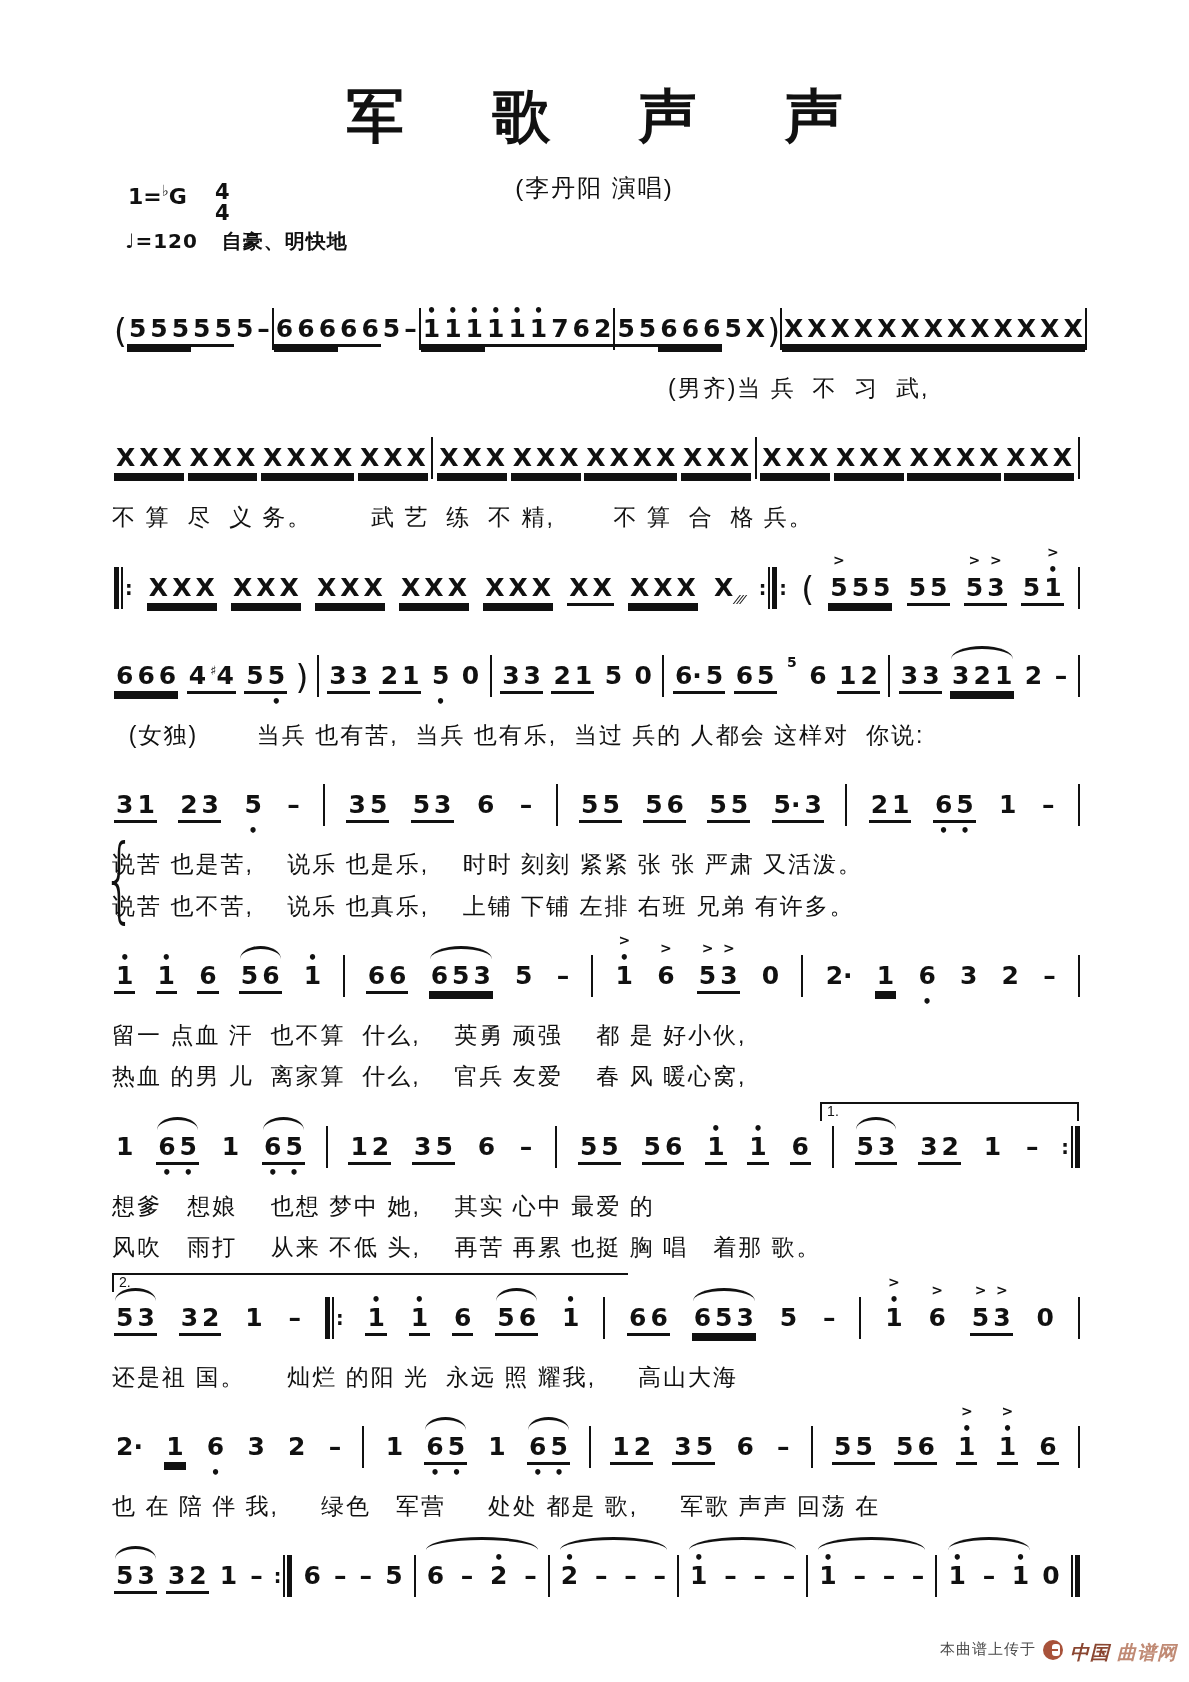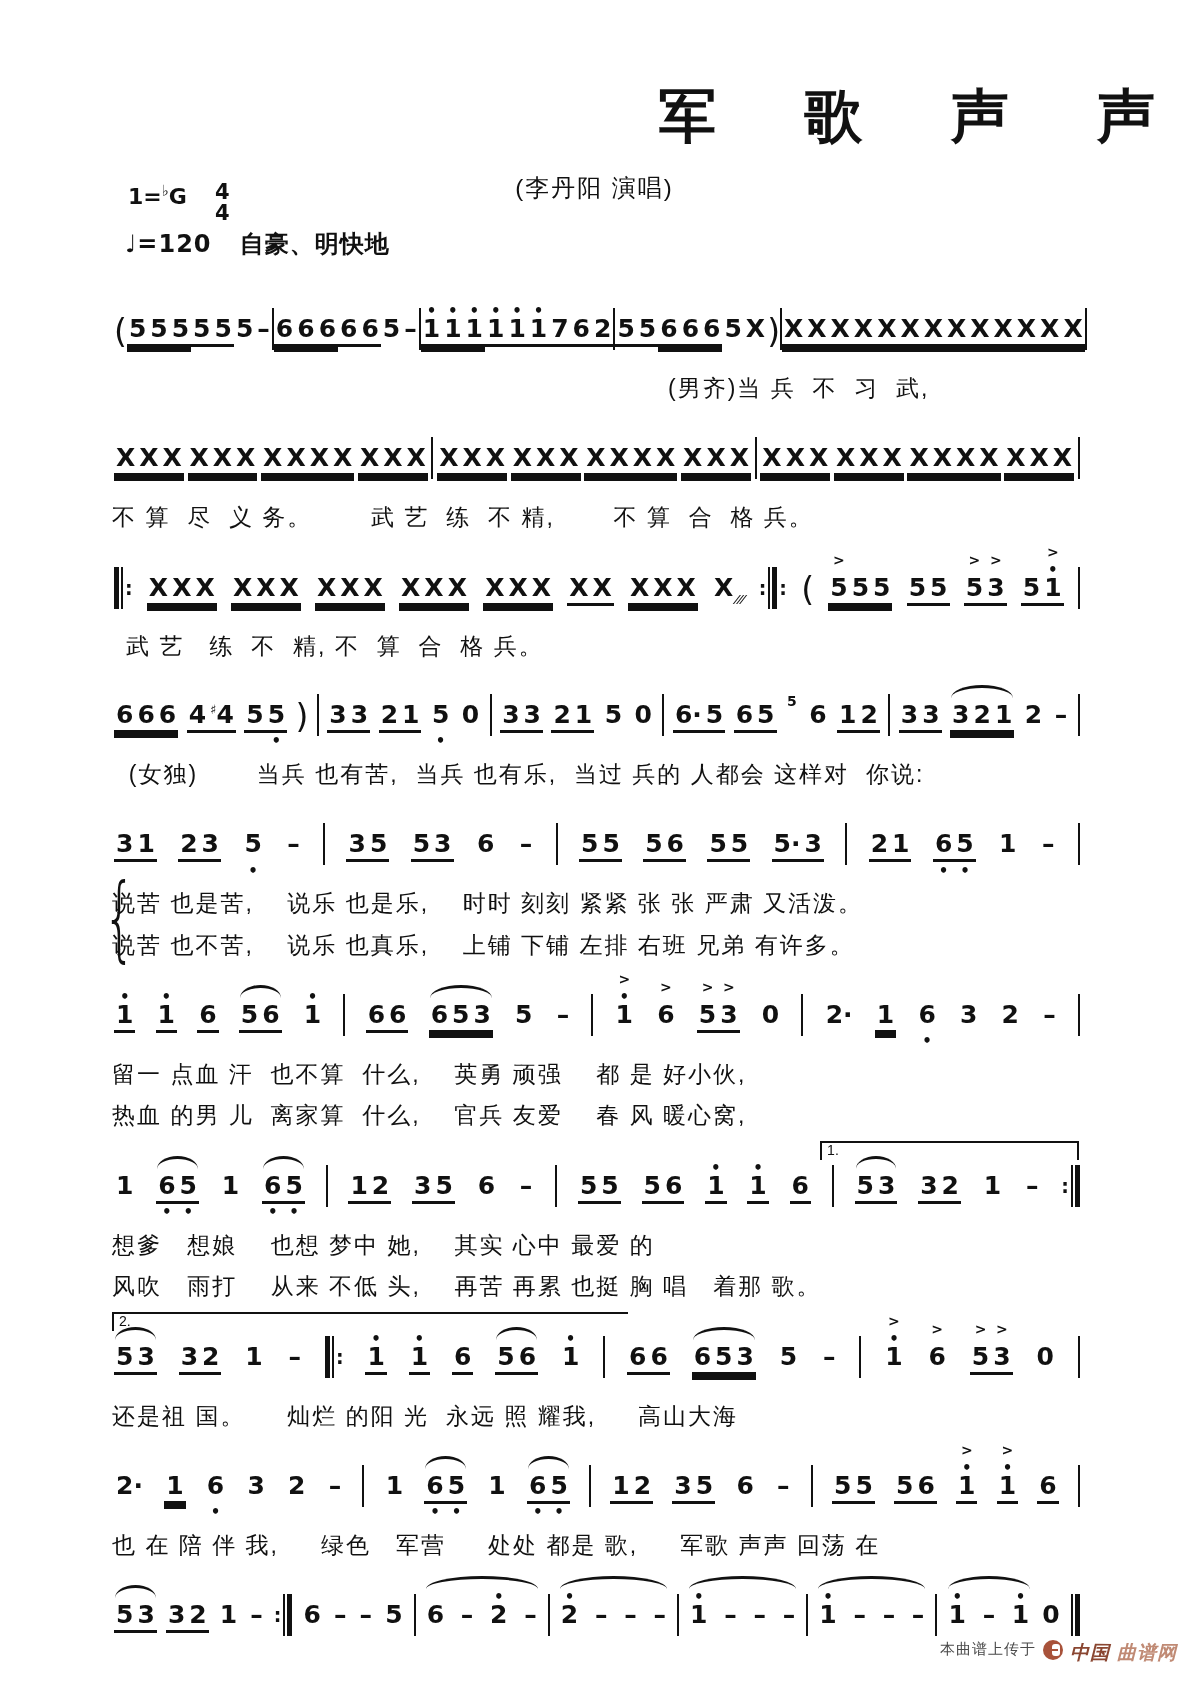"军 歌 声 声" .title { text-align: right -> center }
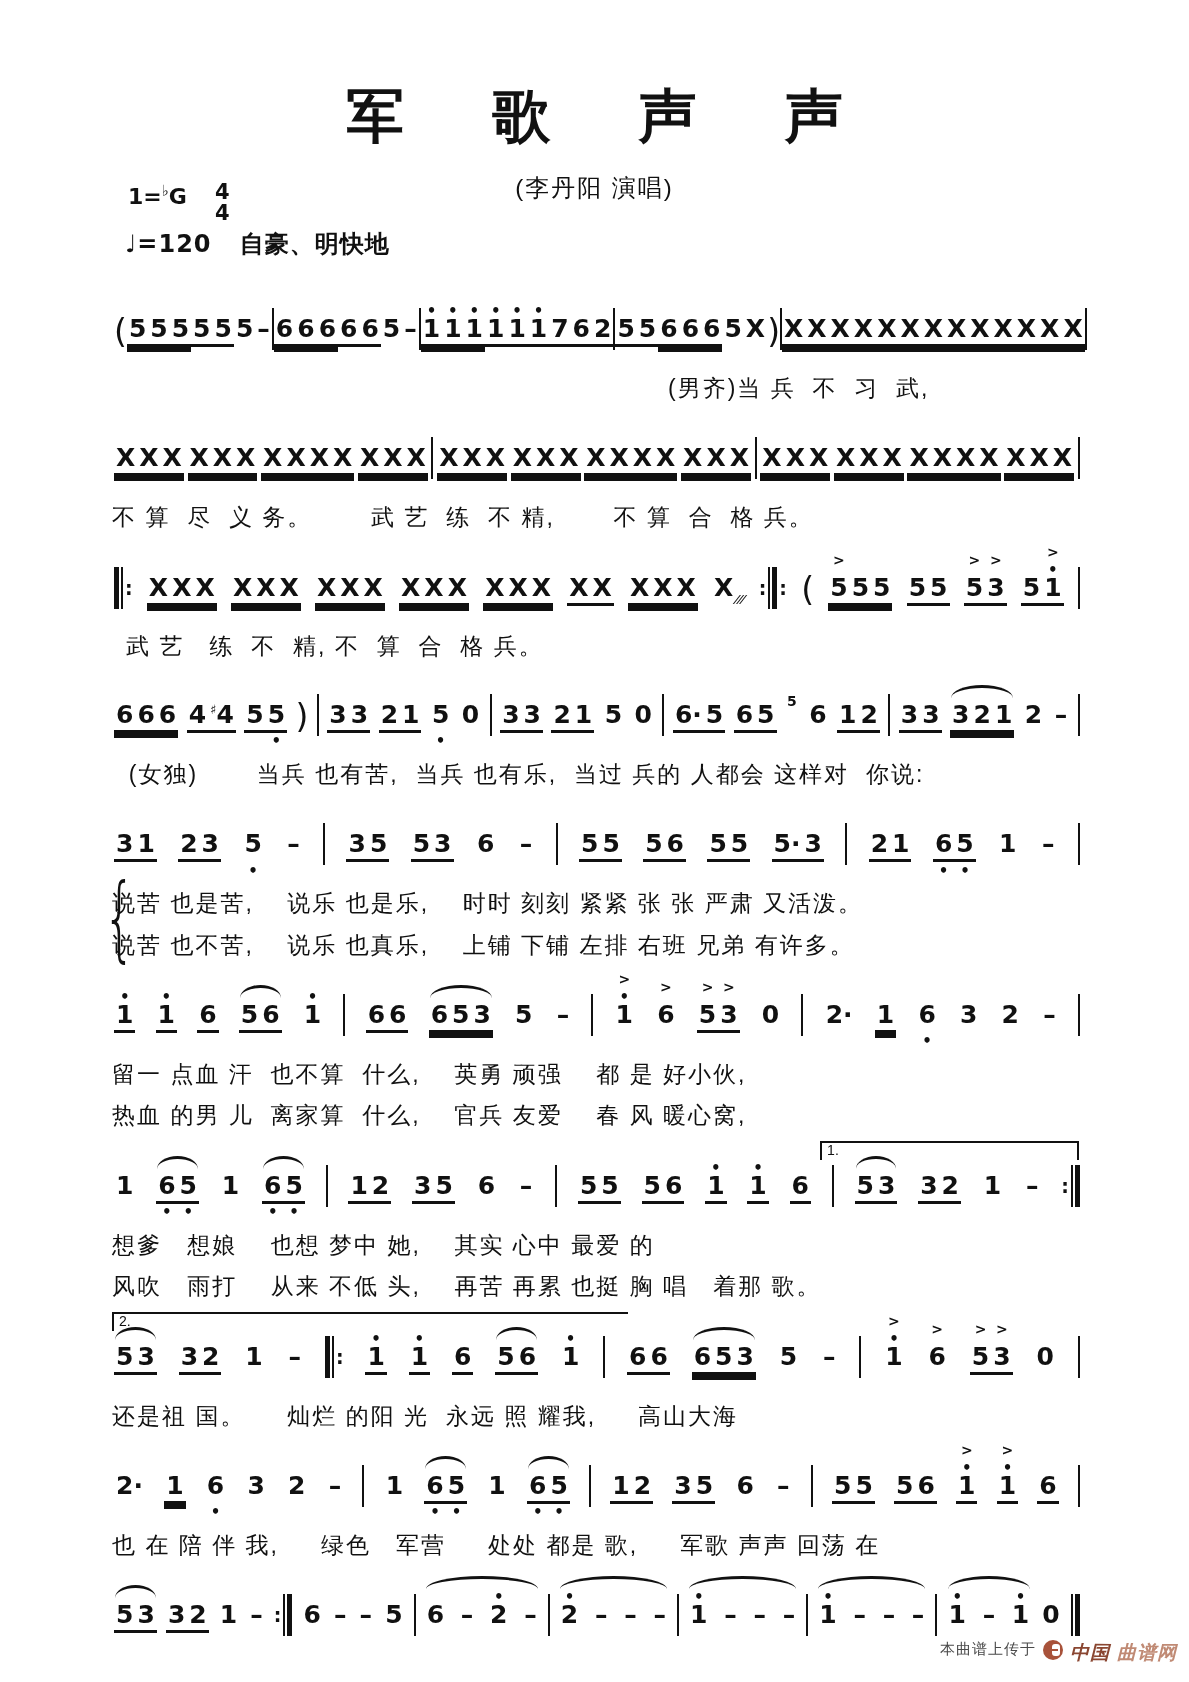"♩=120 自豪、明快地" .tempoblock { font-size: 24px -> 20px }
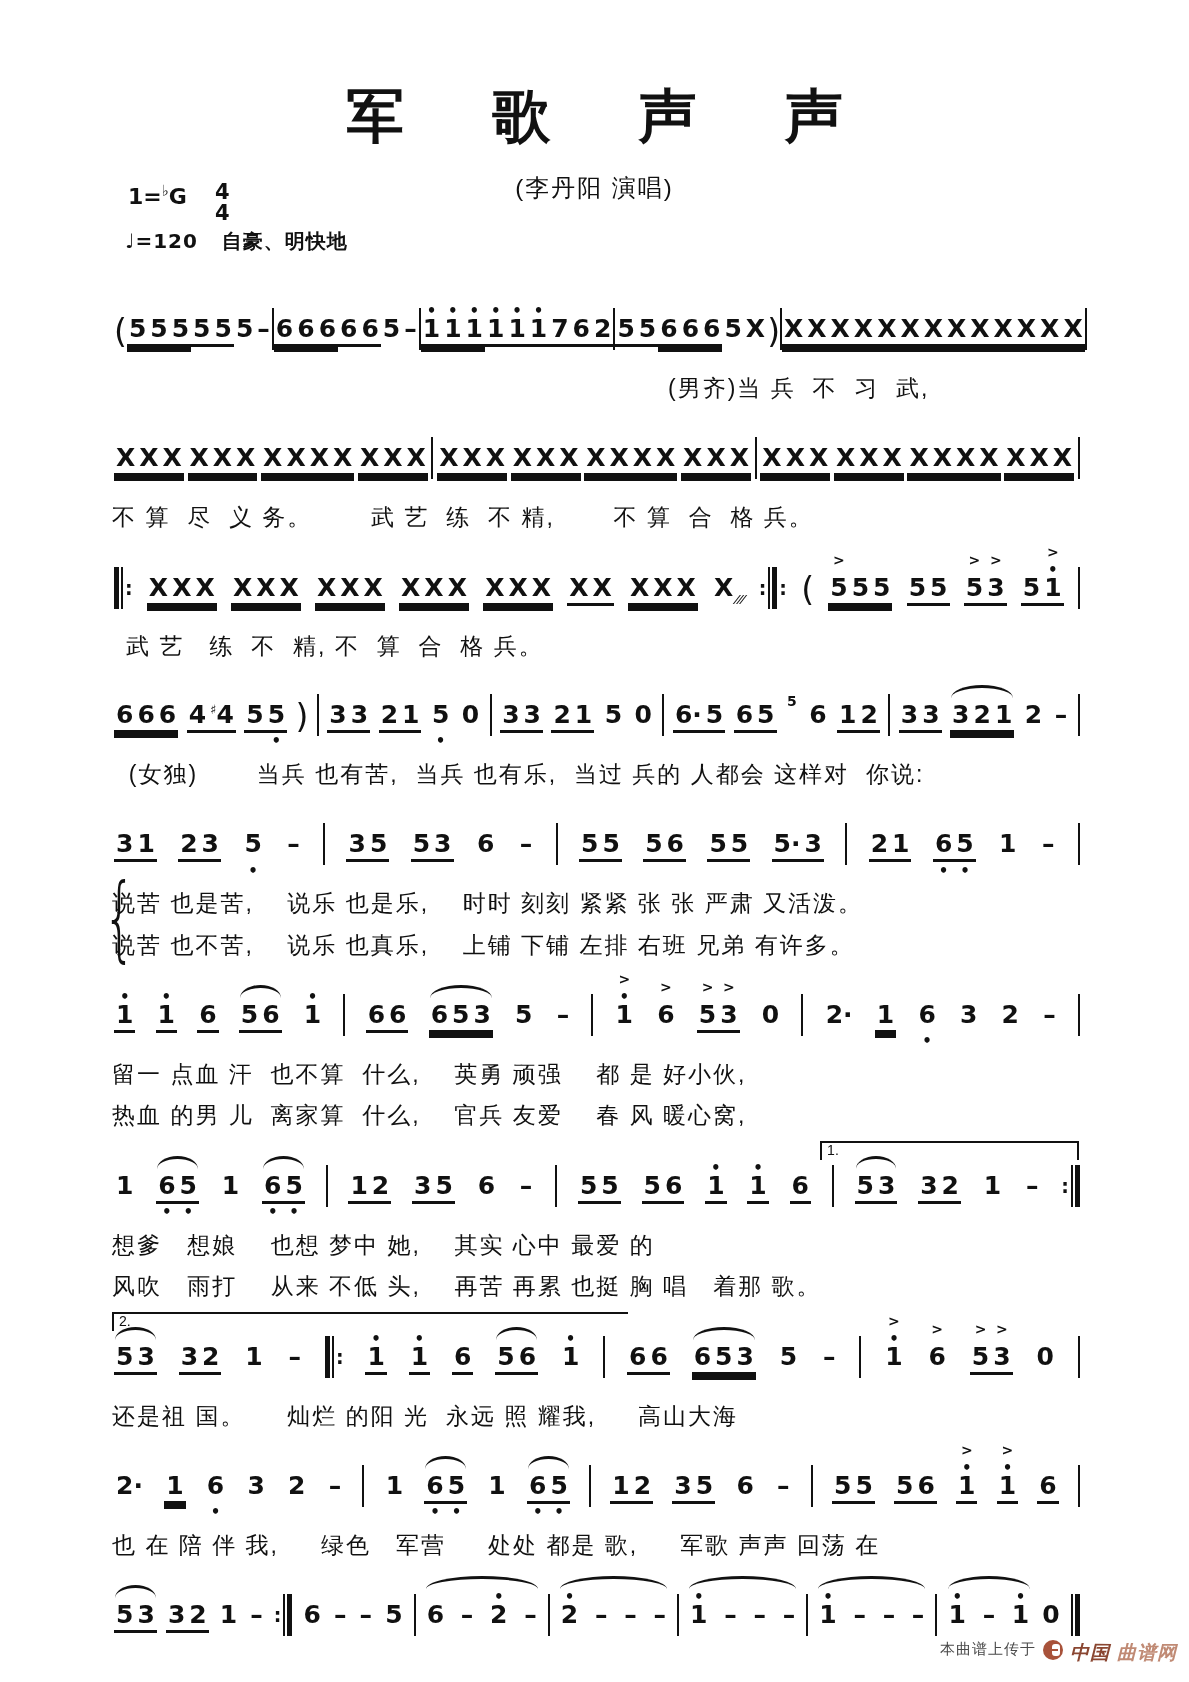"武 艺 练 不 精," div.lyr { html: <div>武 艺 练 不 精, 不 算 合 格 兵。</div> -> none }
